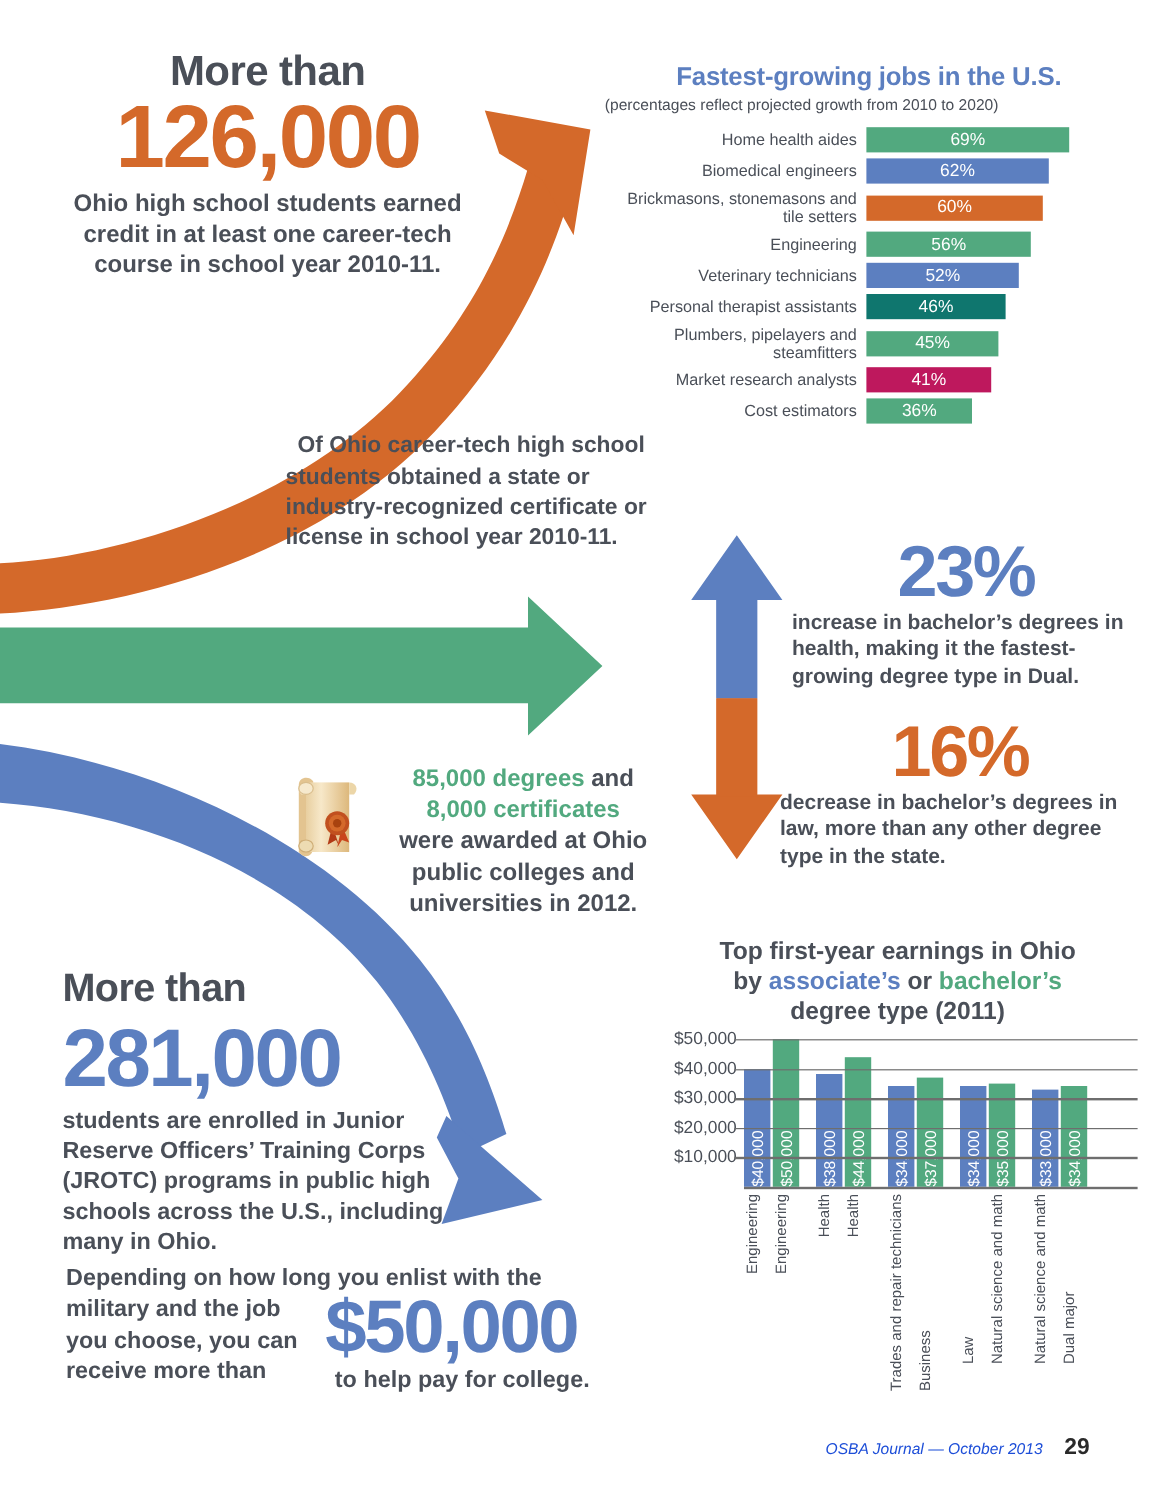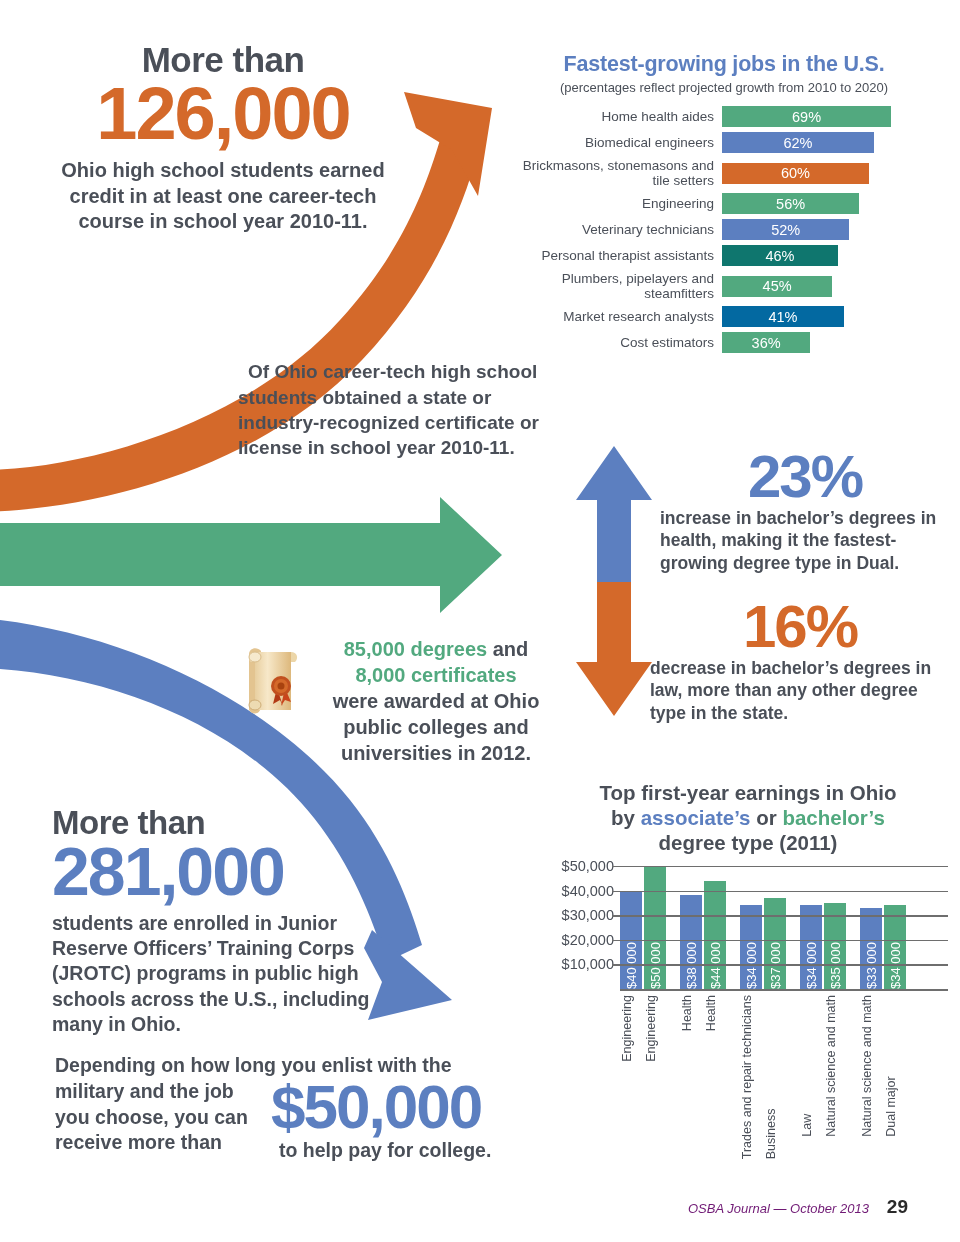"(percentages reflect projected growth" #jobs .subtitle { text-align: center -> none }
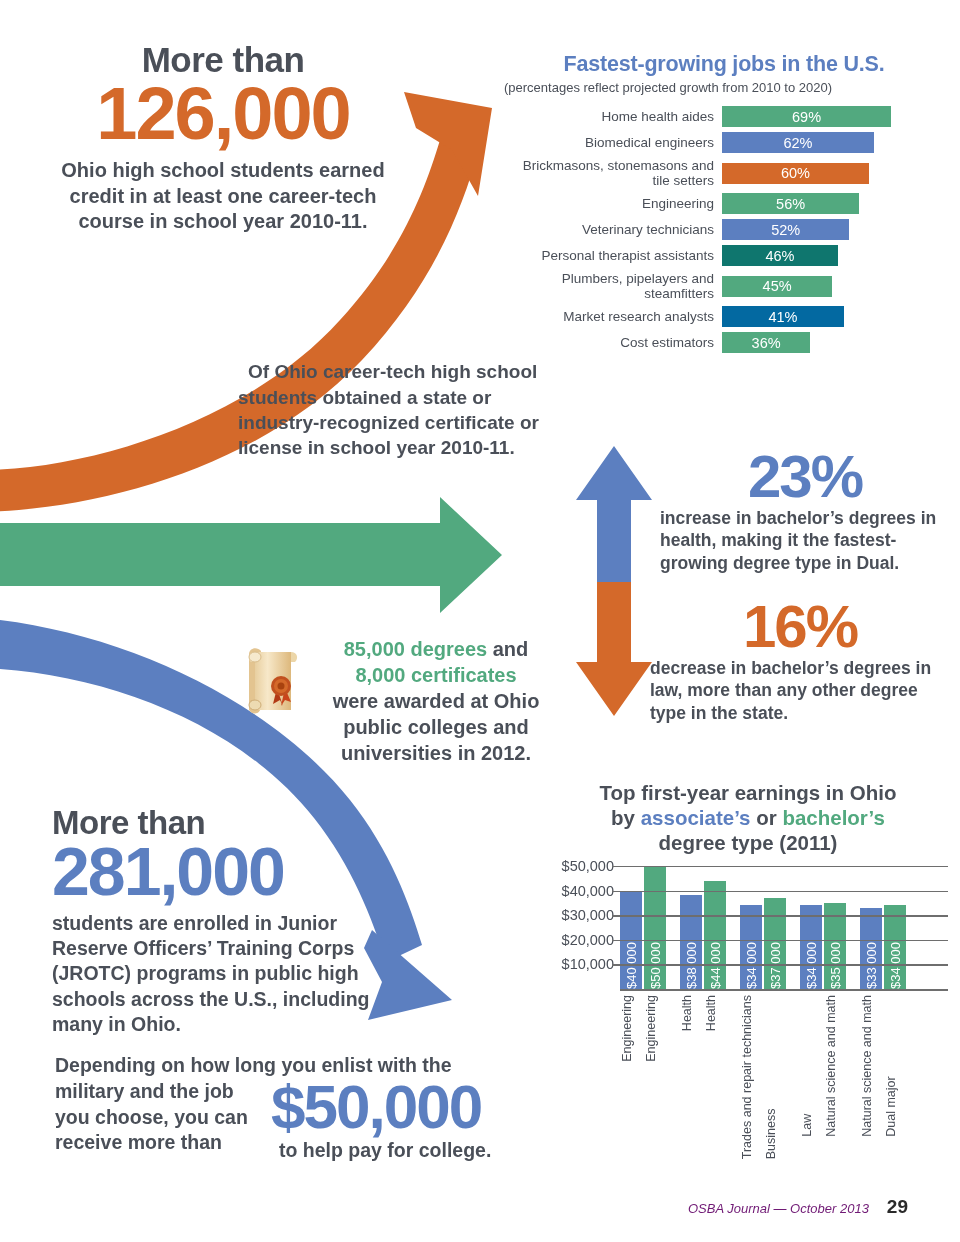"41%" div.jbar { background: #0369a1 -> #be185d; width: 122px -> 104px }
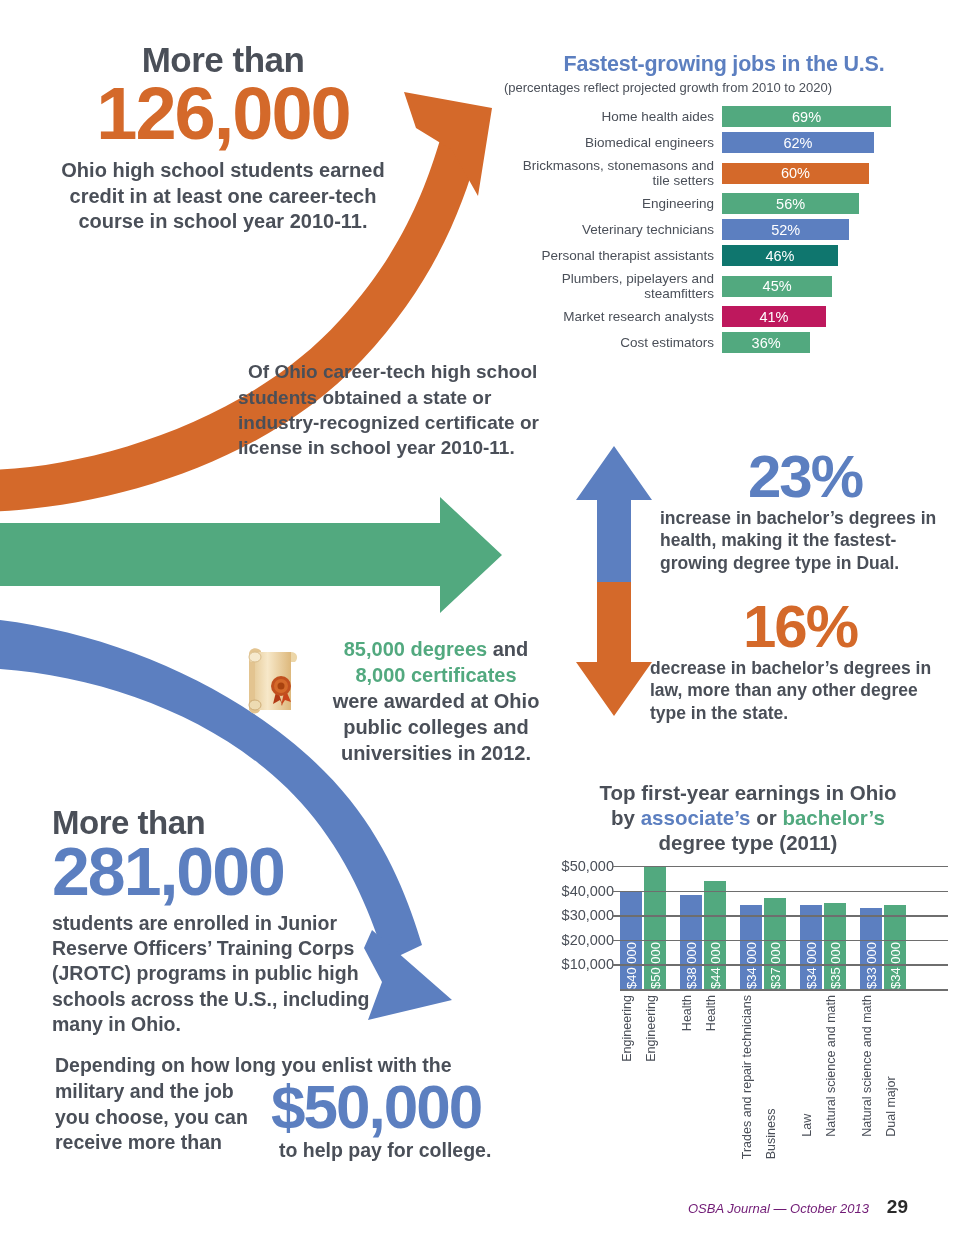"281,000" #block-281 .bignum-blue { margin-top: none -> 11px }
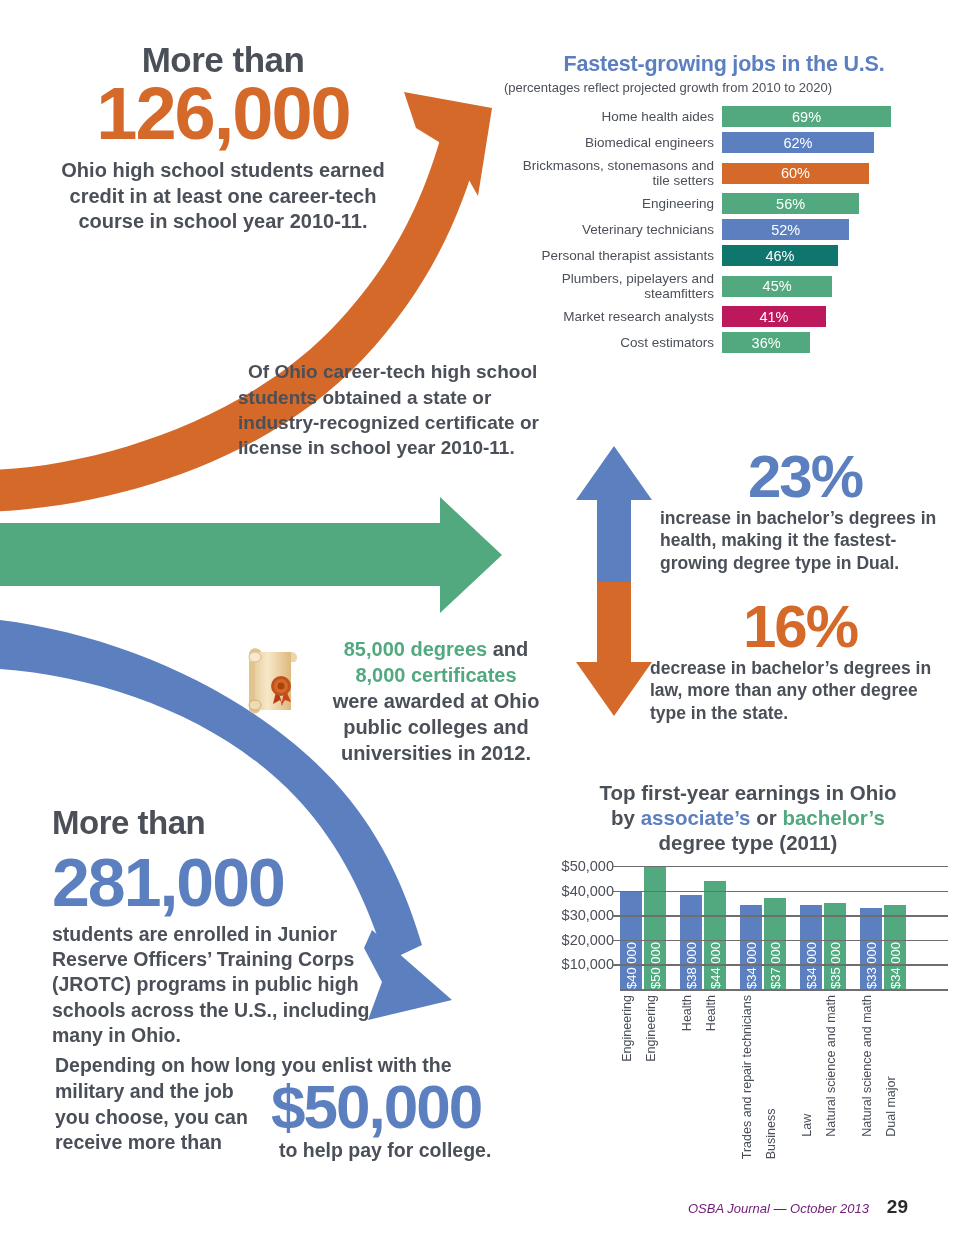"OSBA Journal — October 2013" #footer .ftxt { color: #701a75 -> #1d4ed8 }
